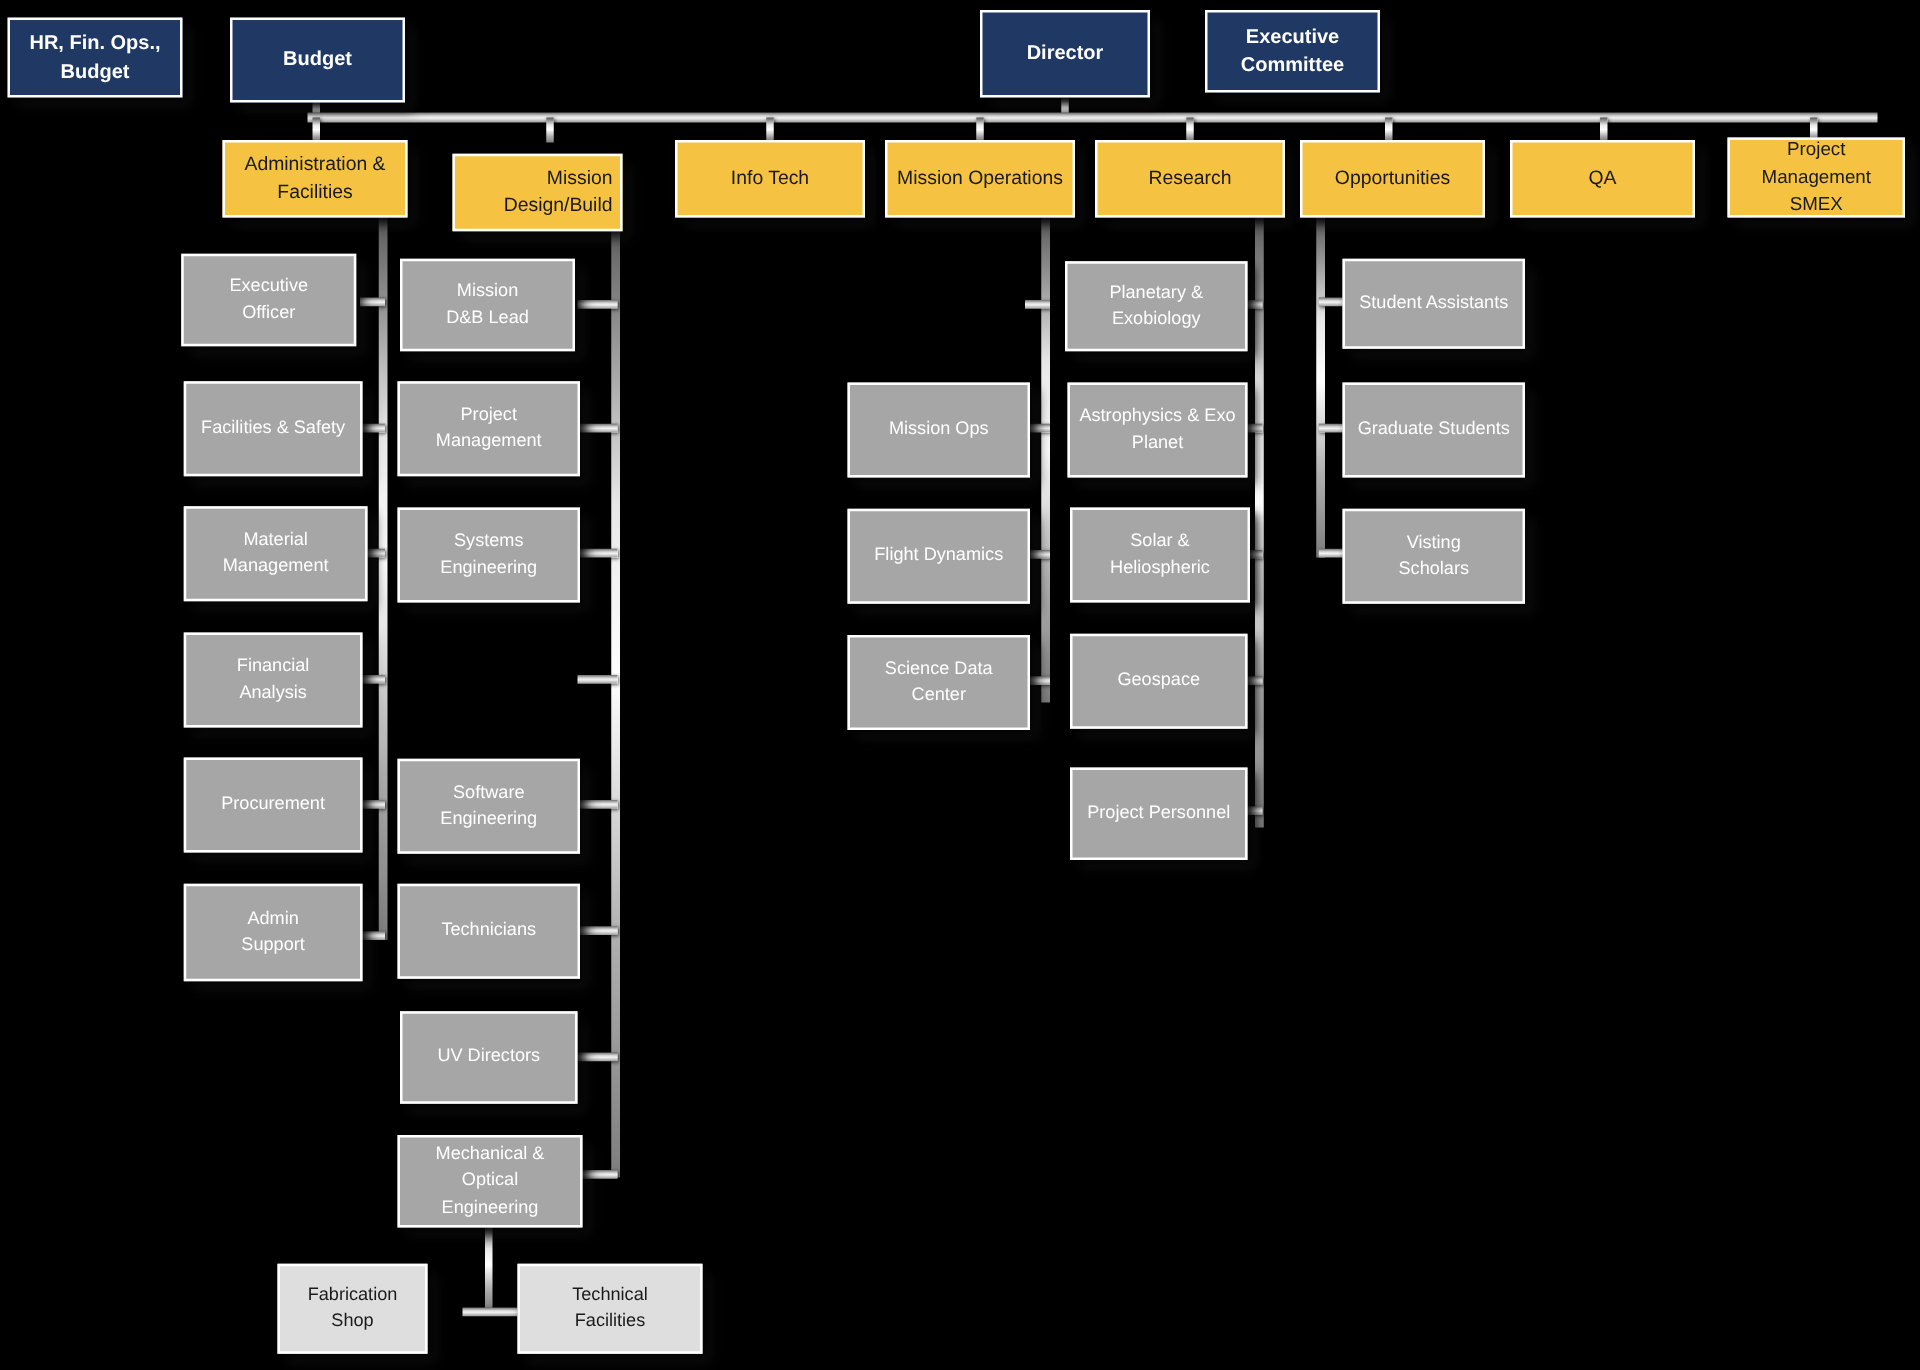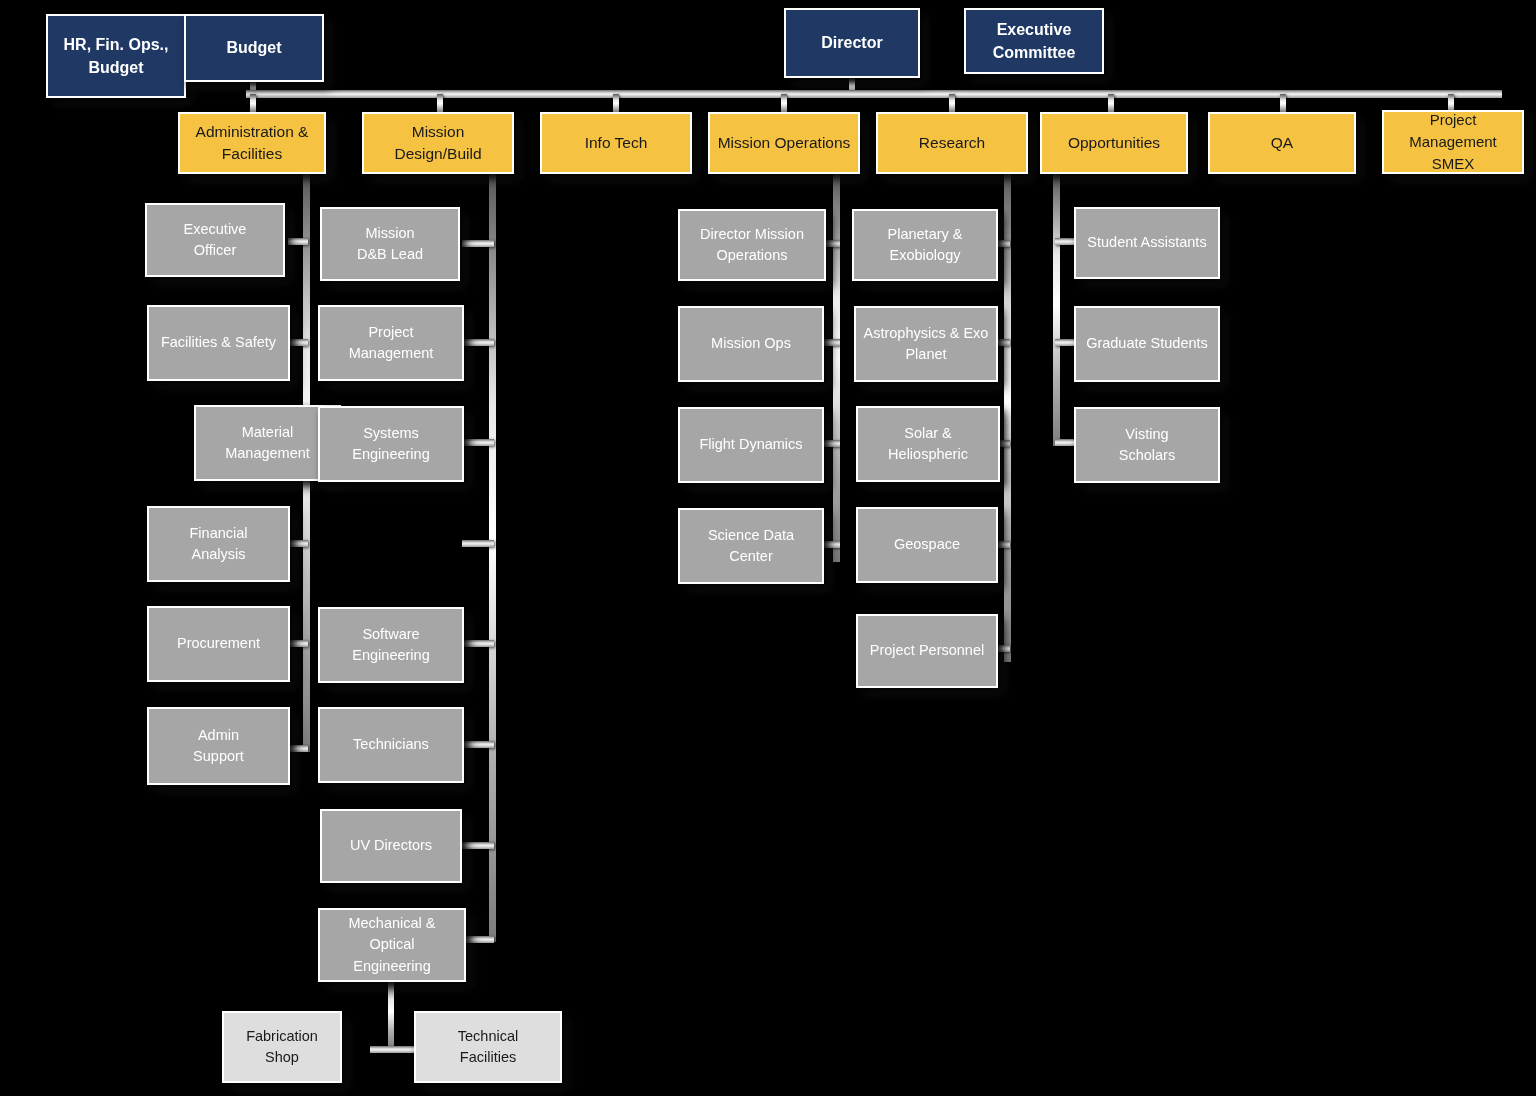"HR, Fin. Ops., Budget" div.node { height: 84px -> 64px; margin-left: 40px -> none }
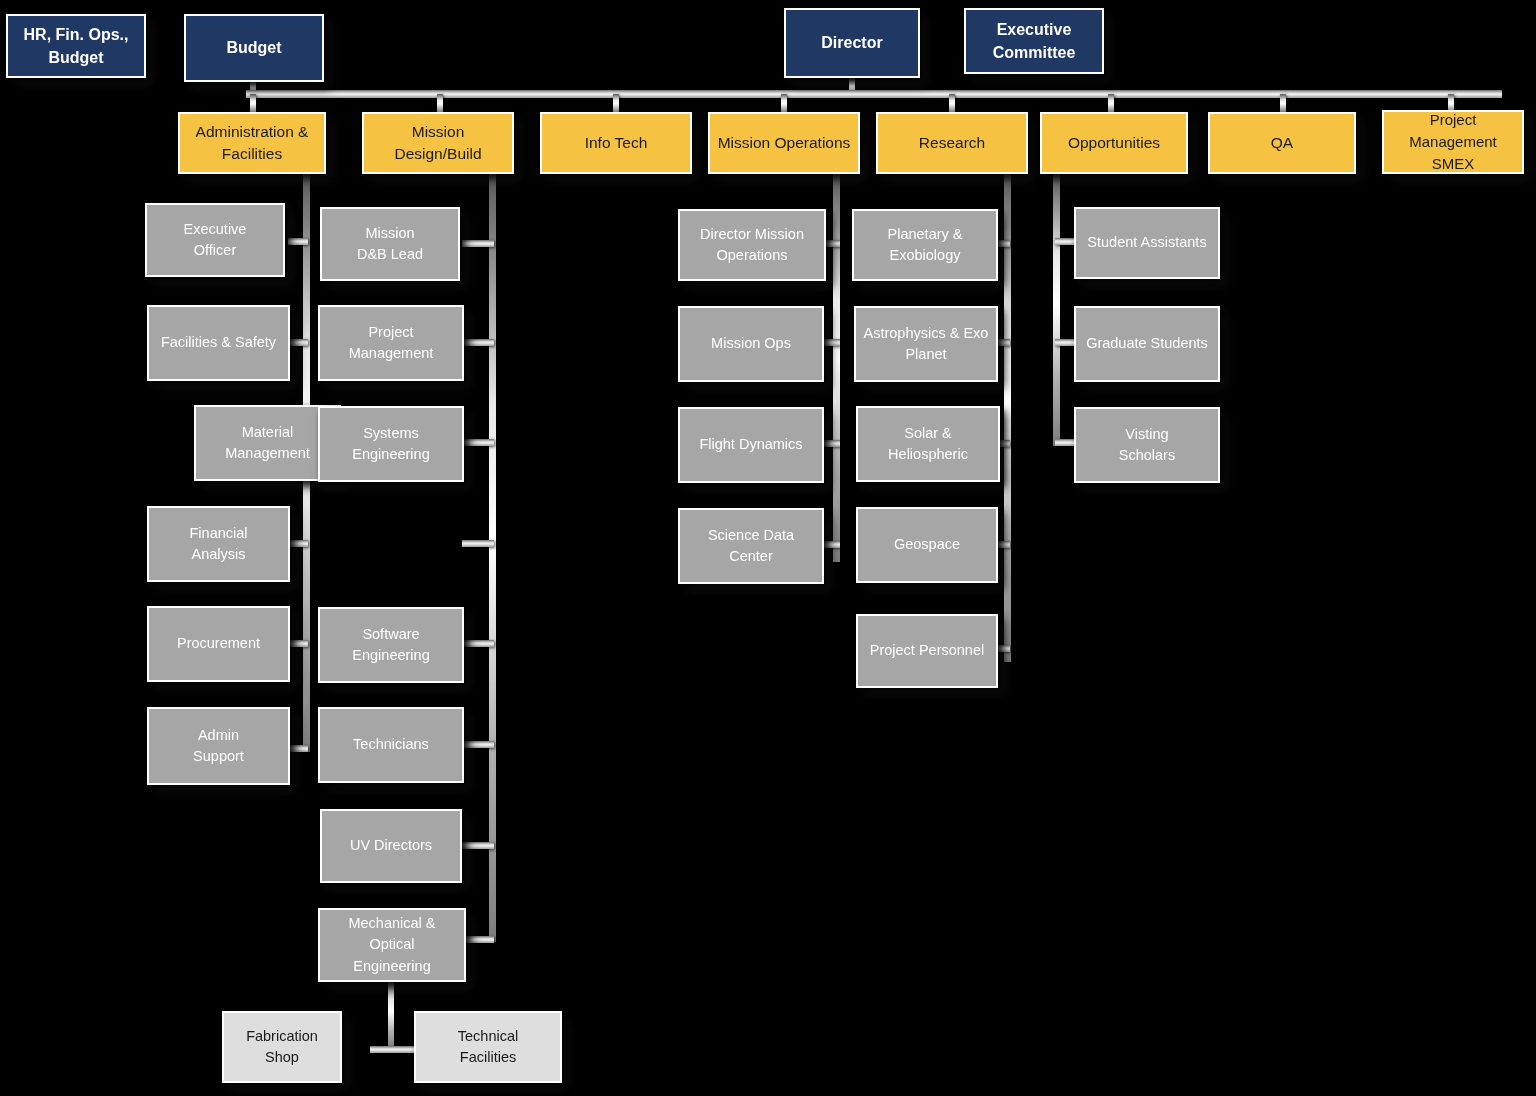"Mission Design/Build" div.node { text-align: none -> right; top: 112px -> 123px; width: 152px -> 136px }
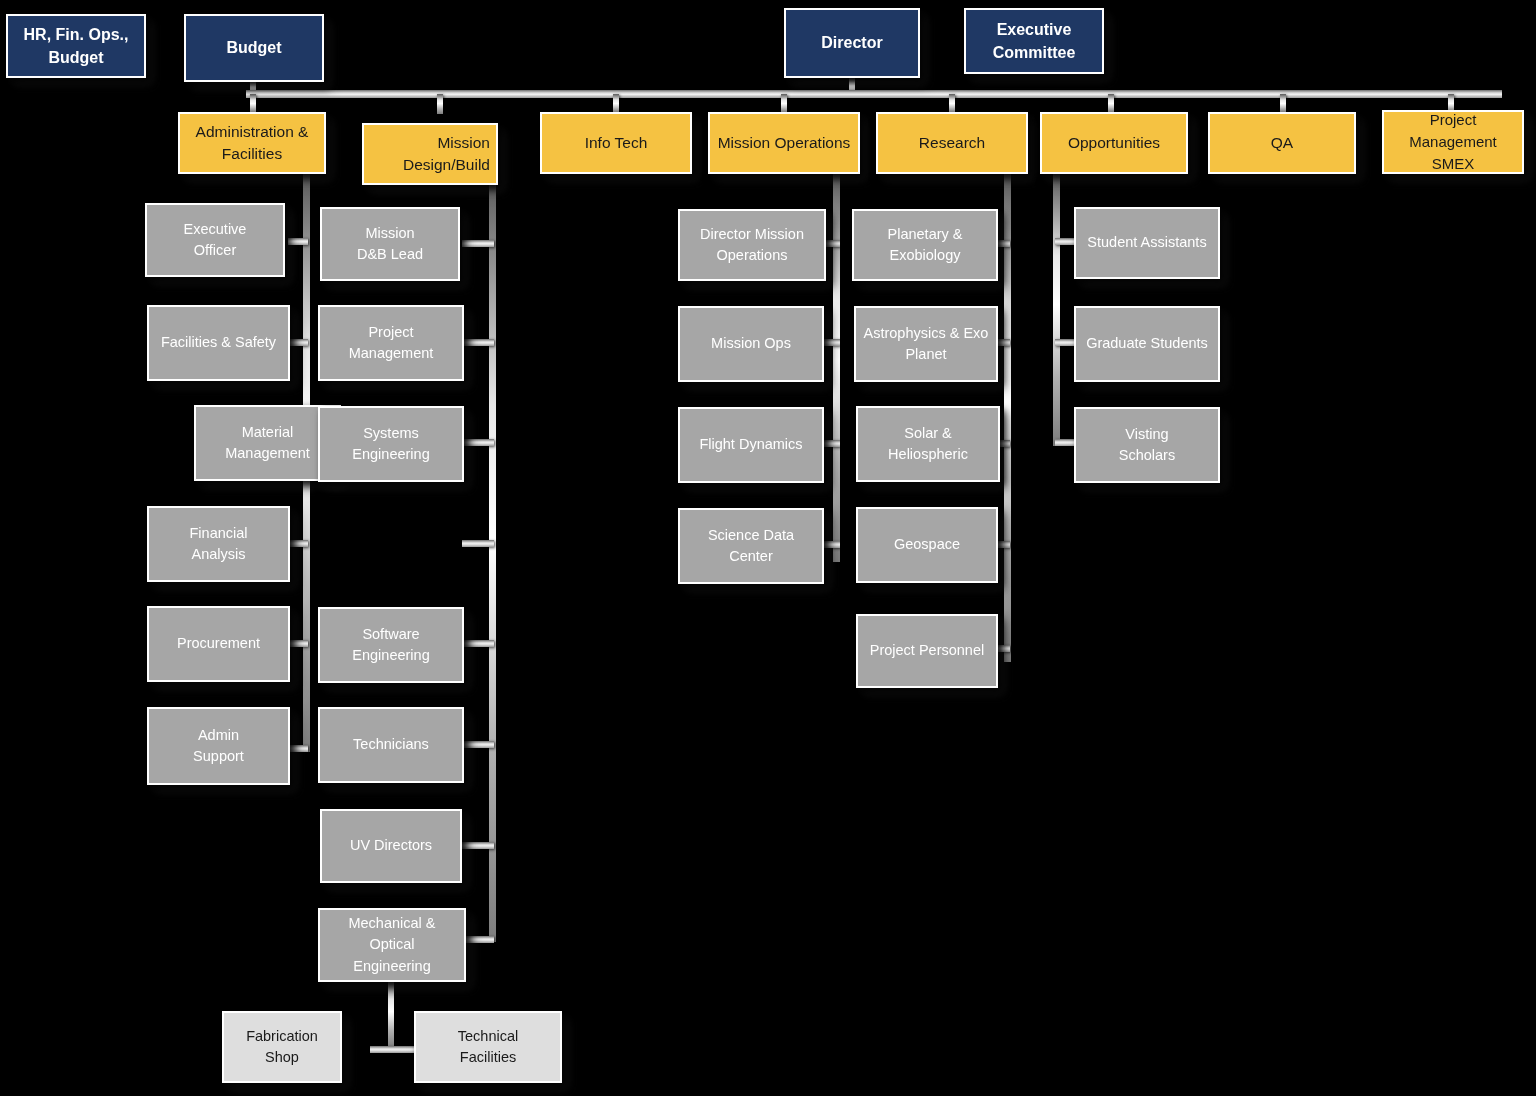"Director Mission" div.node { html: <div> <span> <span>Director Mission</span><br> <span>Operations</span> </span> </div> -> none }
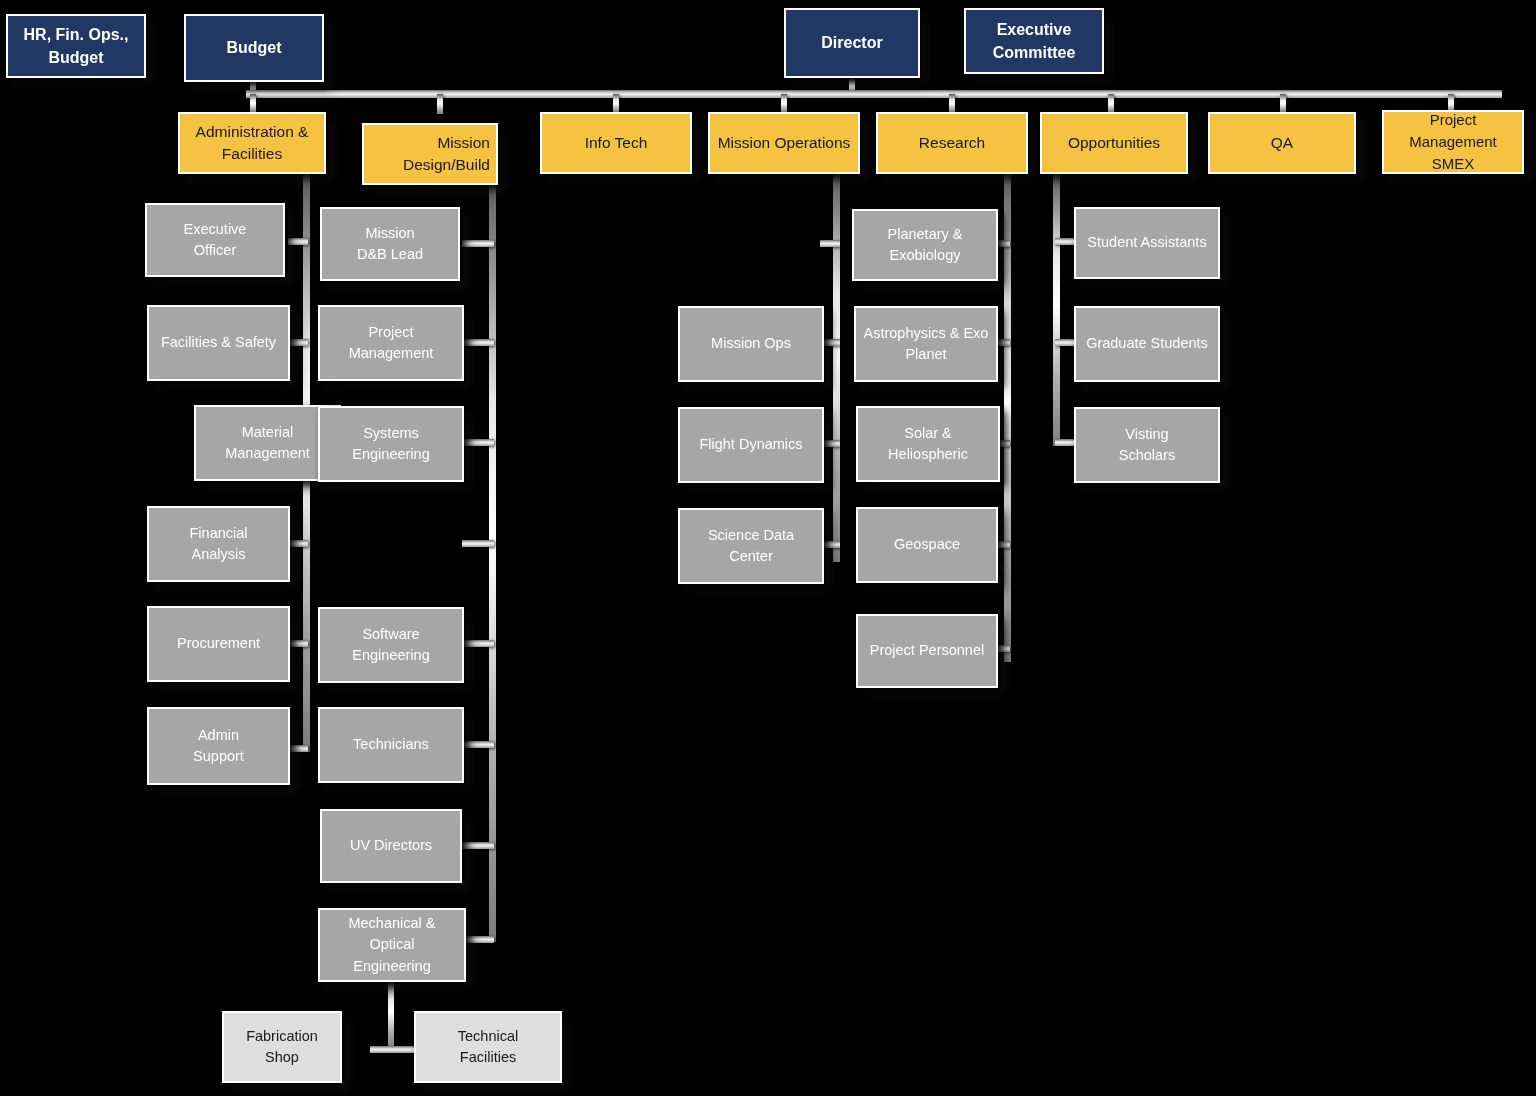"Material Management" div.node { margin-left: 47px -> none }
